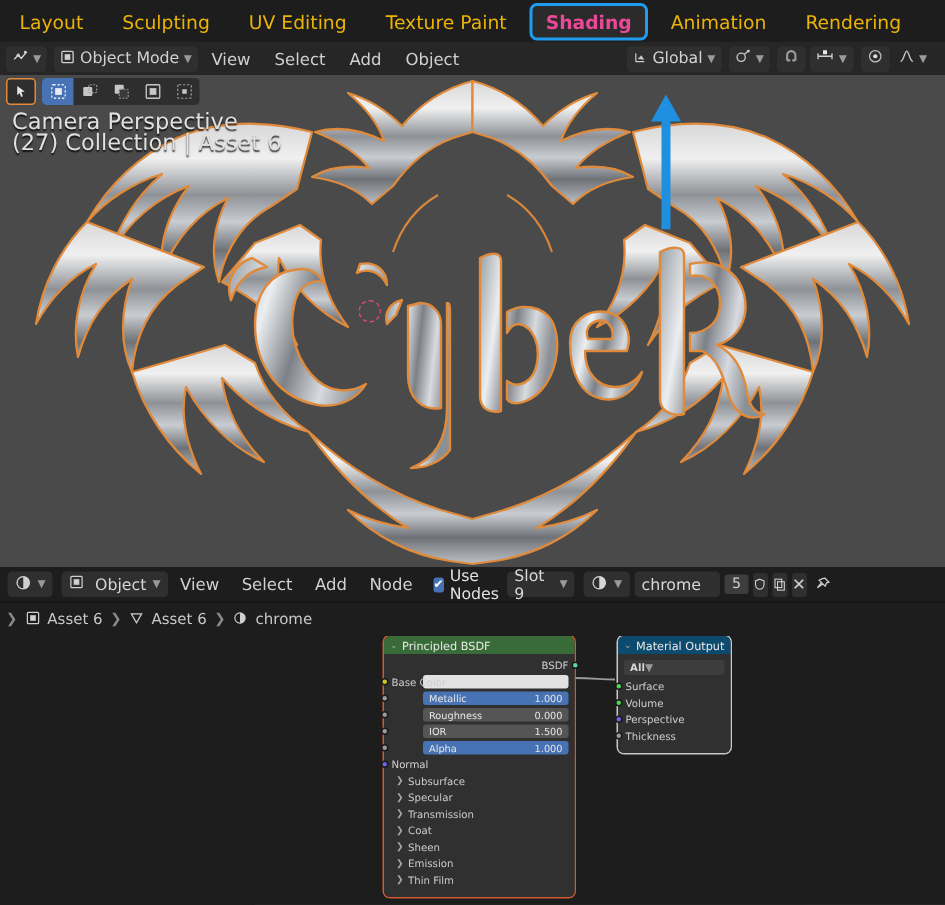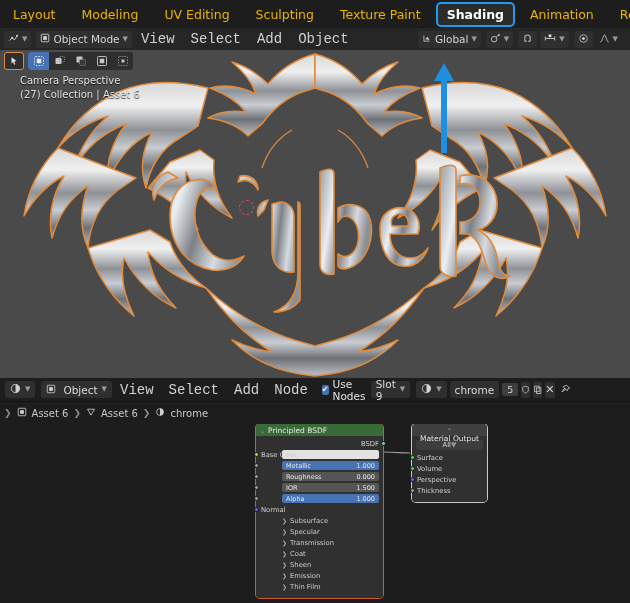"Modeling" div.ws-tab { html: <div>Modeling</div> -> none }
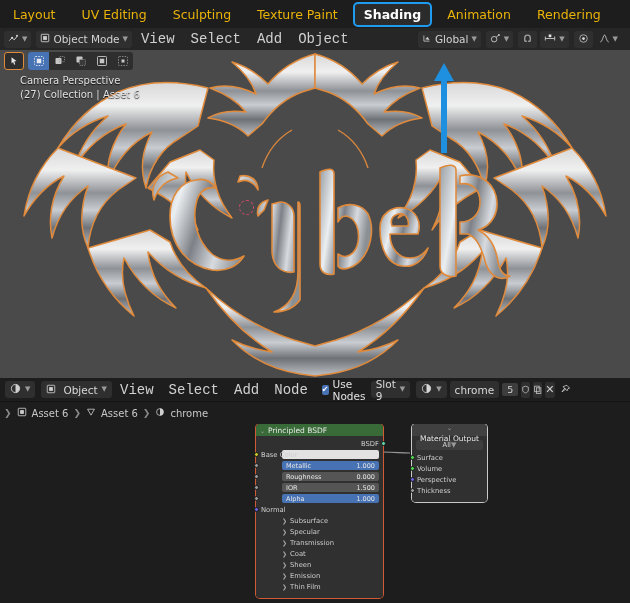"UV Editing" div.ws-tab { order: before "Sculpting" -> after "Sculpting" }
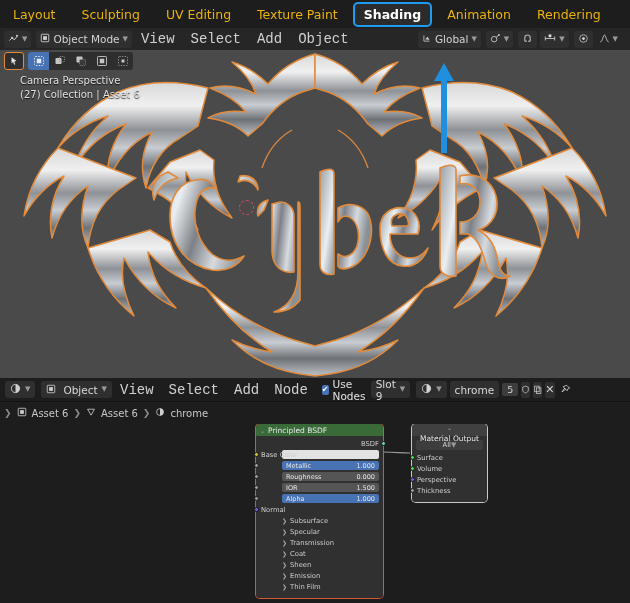"Shading" .ws-tab.active { color: #ffffff -> #ec4899 }
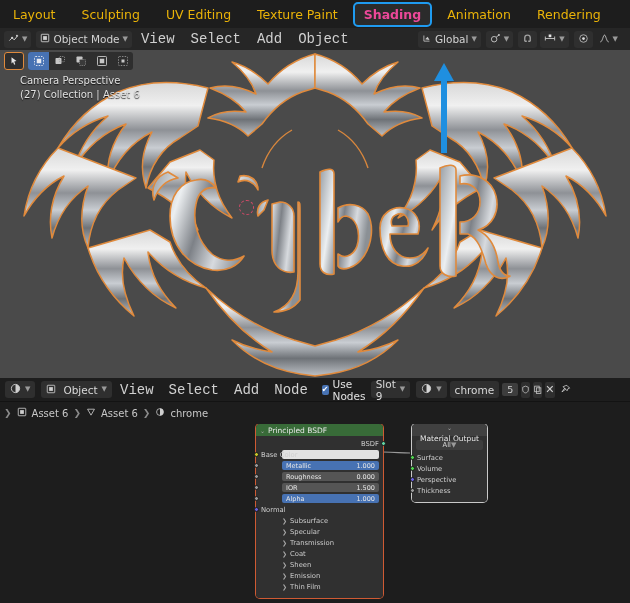"View" .hdr-menu { font-family: Liberation Mono, monospace -> none; font-size: 14px -> 11px }
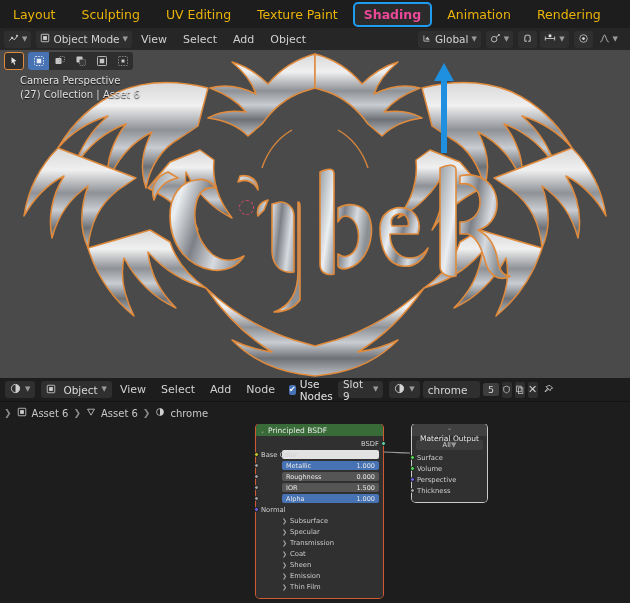"Camera Perspective" .vp-info { font-size: 10px -> 15px; left: 20px -> 8px }
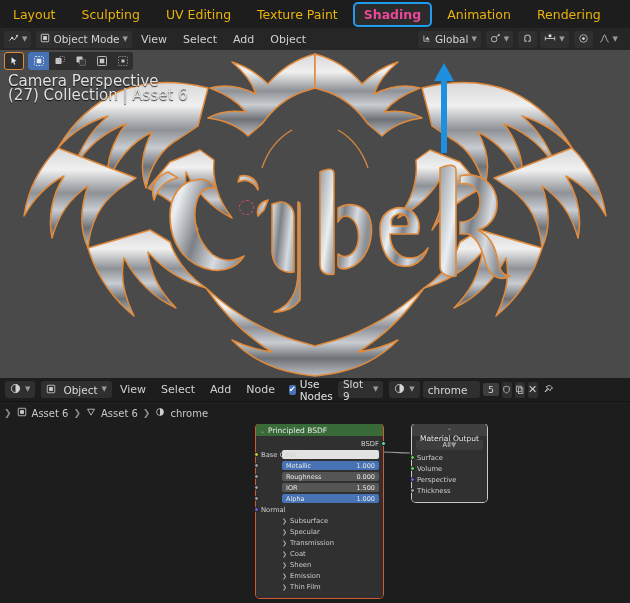"Material Output" div.node-hd { background: #404040 -> #0c4a6e; flex-direction: column -> none }
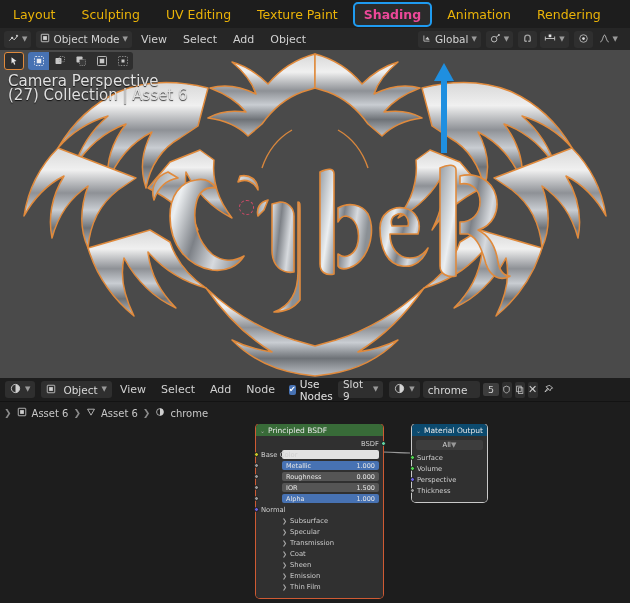"All" .dd { font-weight: none -> bold; justify-content: center -> flex-start }
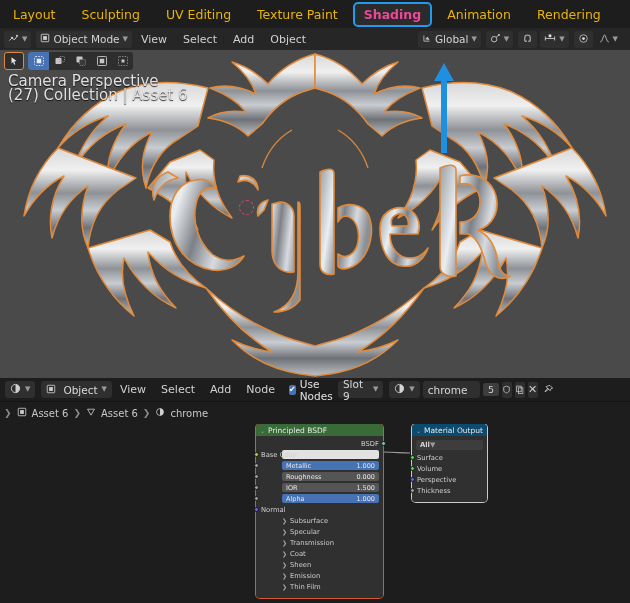"Subsurface" .panel-row { margin-left: 18px -> none }
